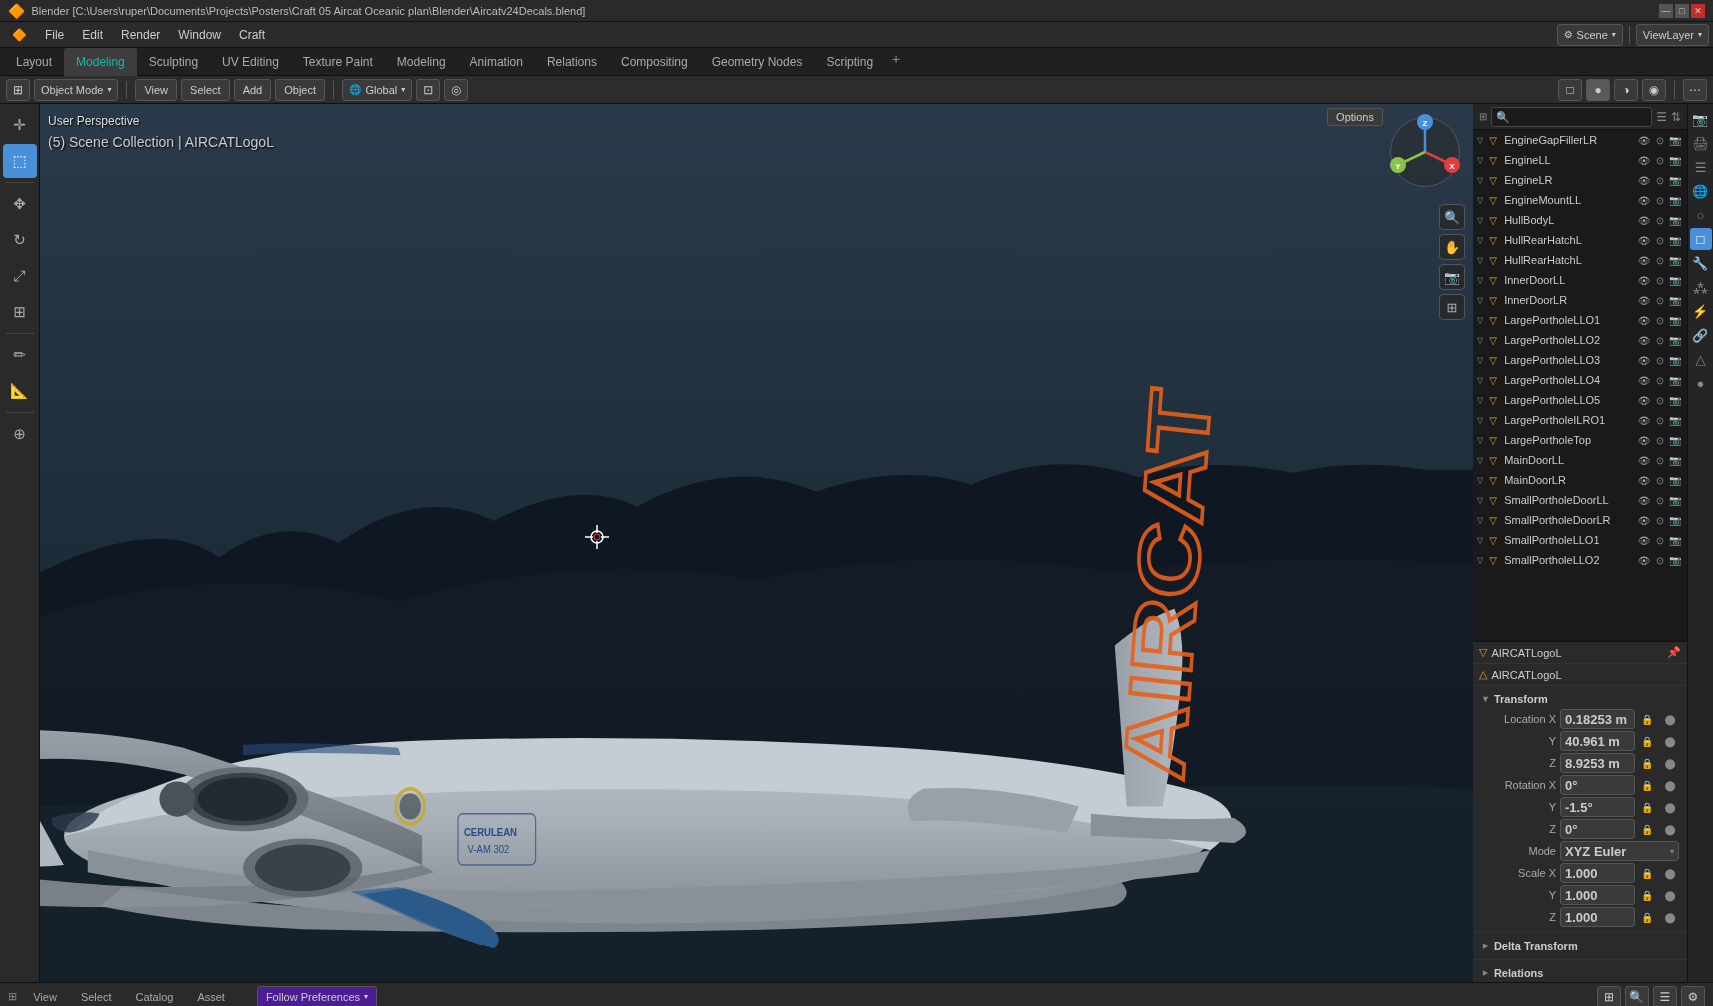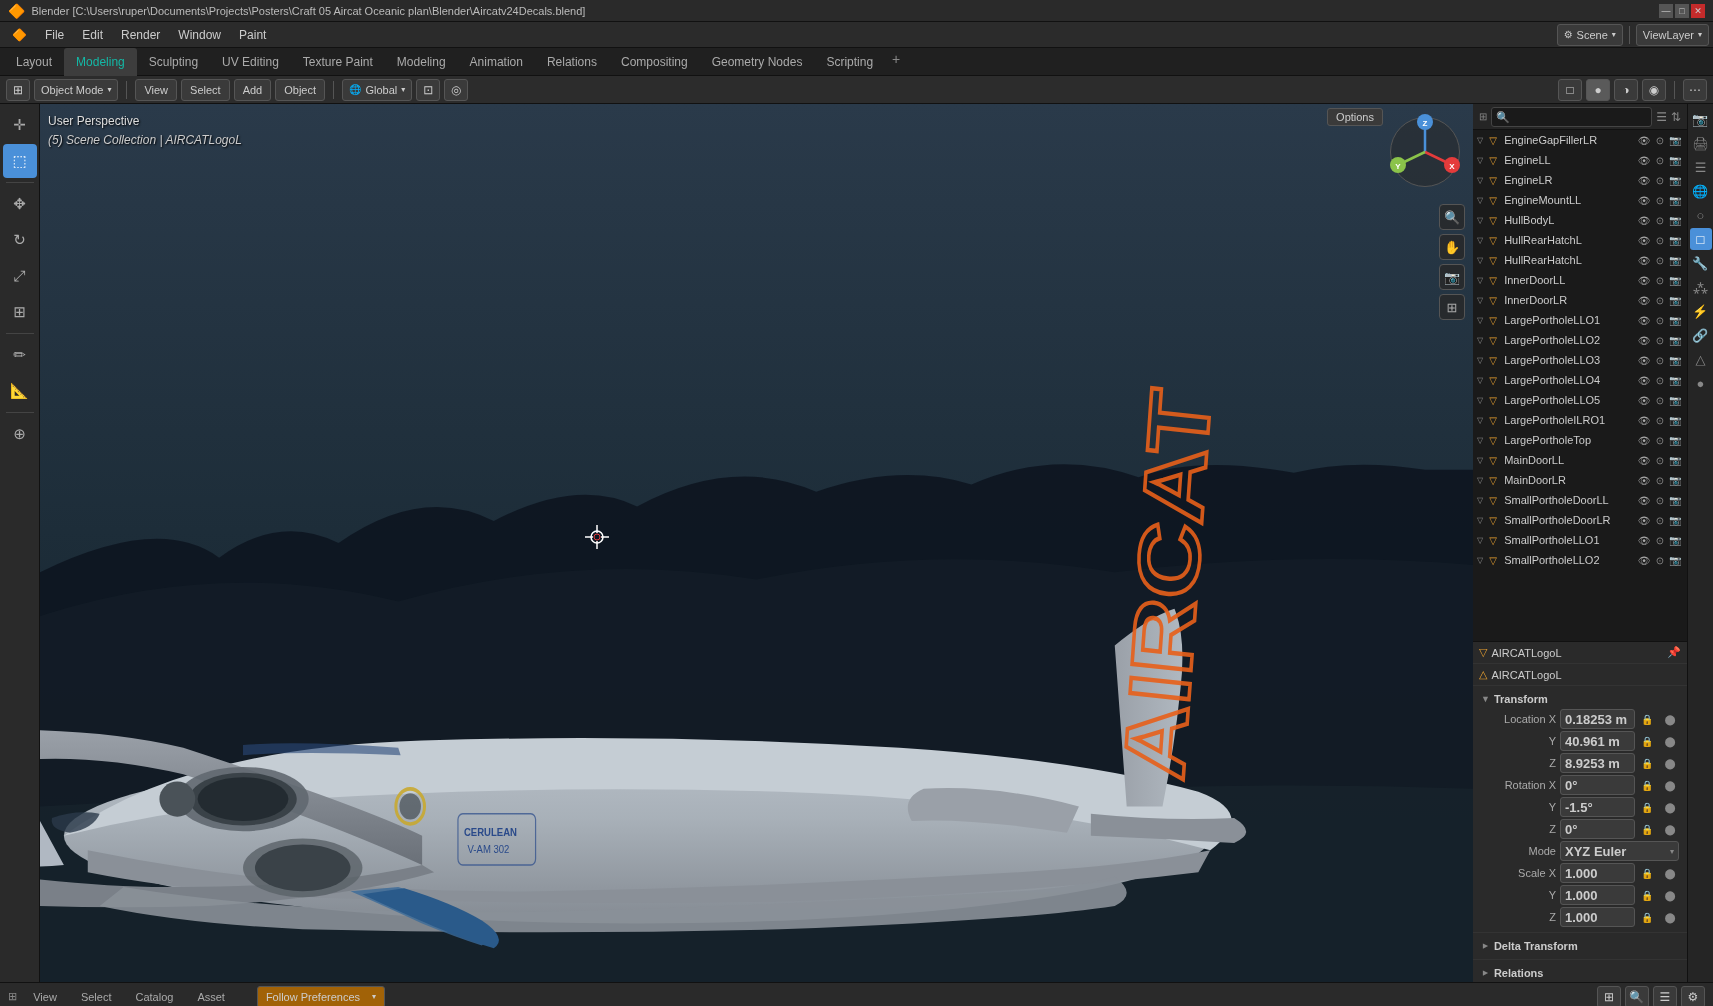"Paint" span.menu-item { text: Paint -> Craft }
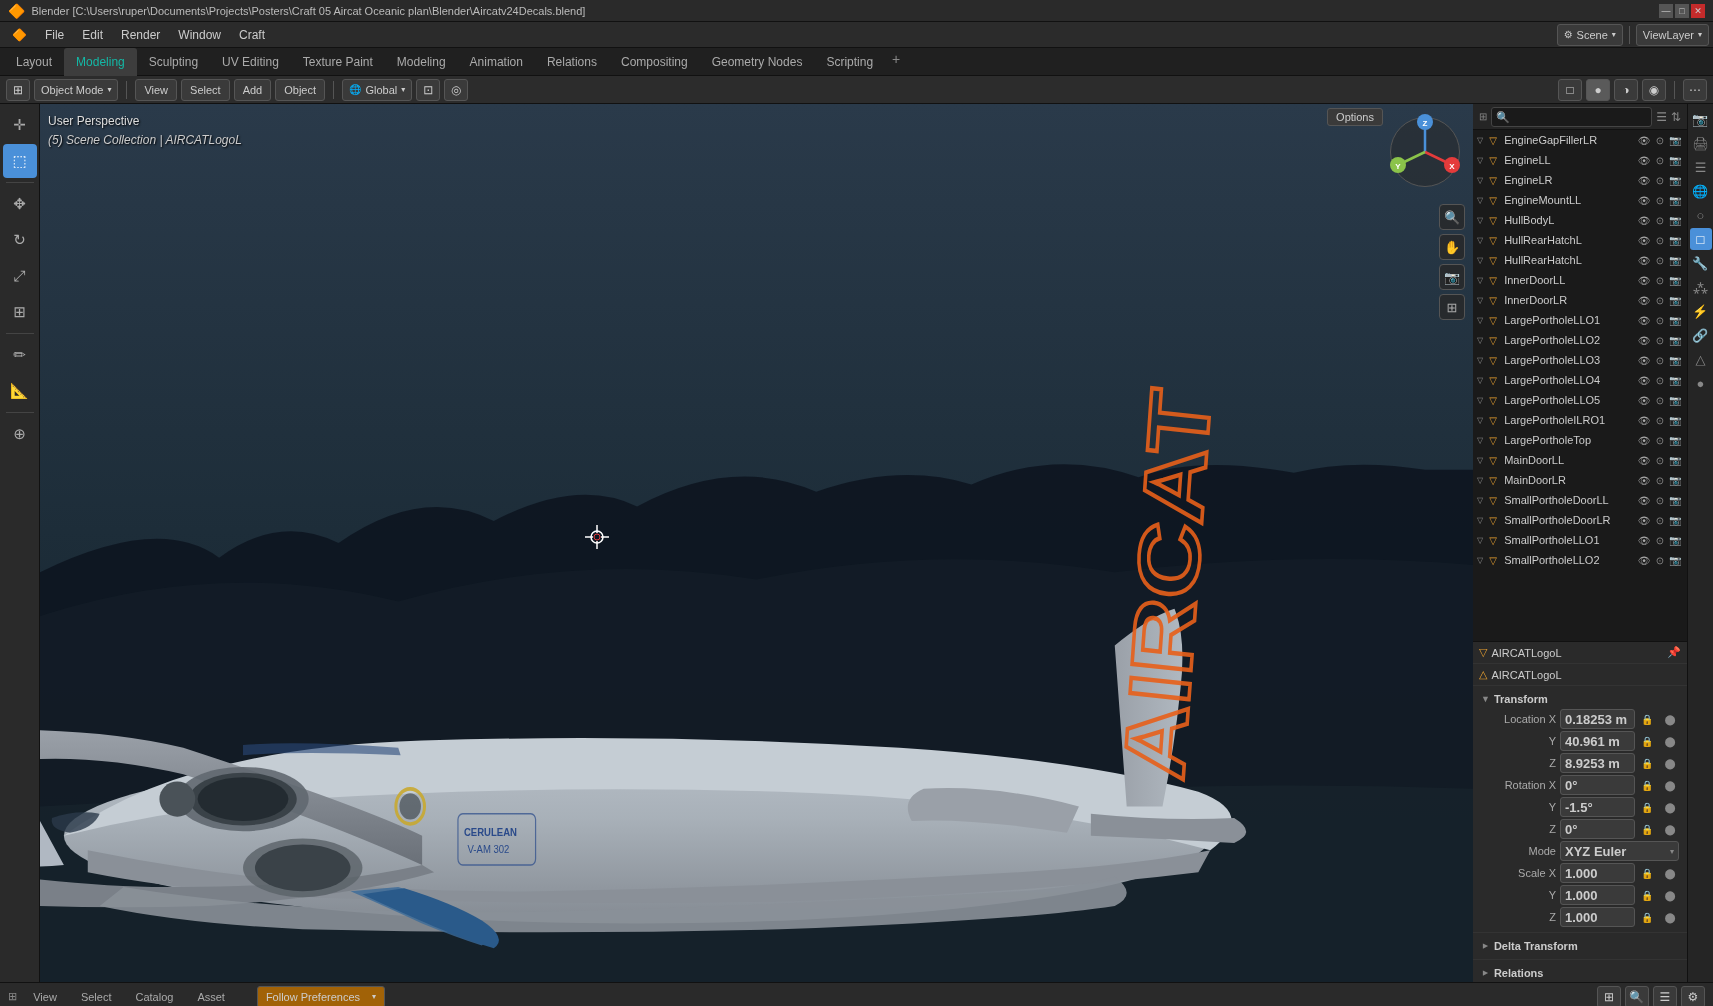"(5) Scene Collection | AIRCATLogoL" div { font-size: 12px -> 14px; font-style: italic -> none }
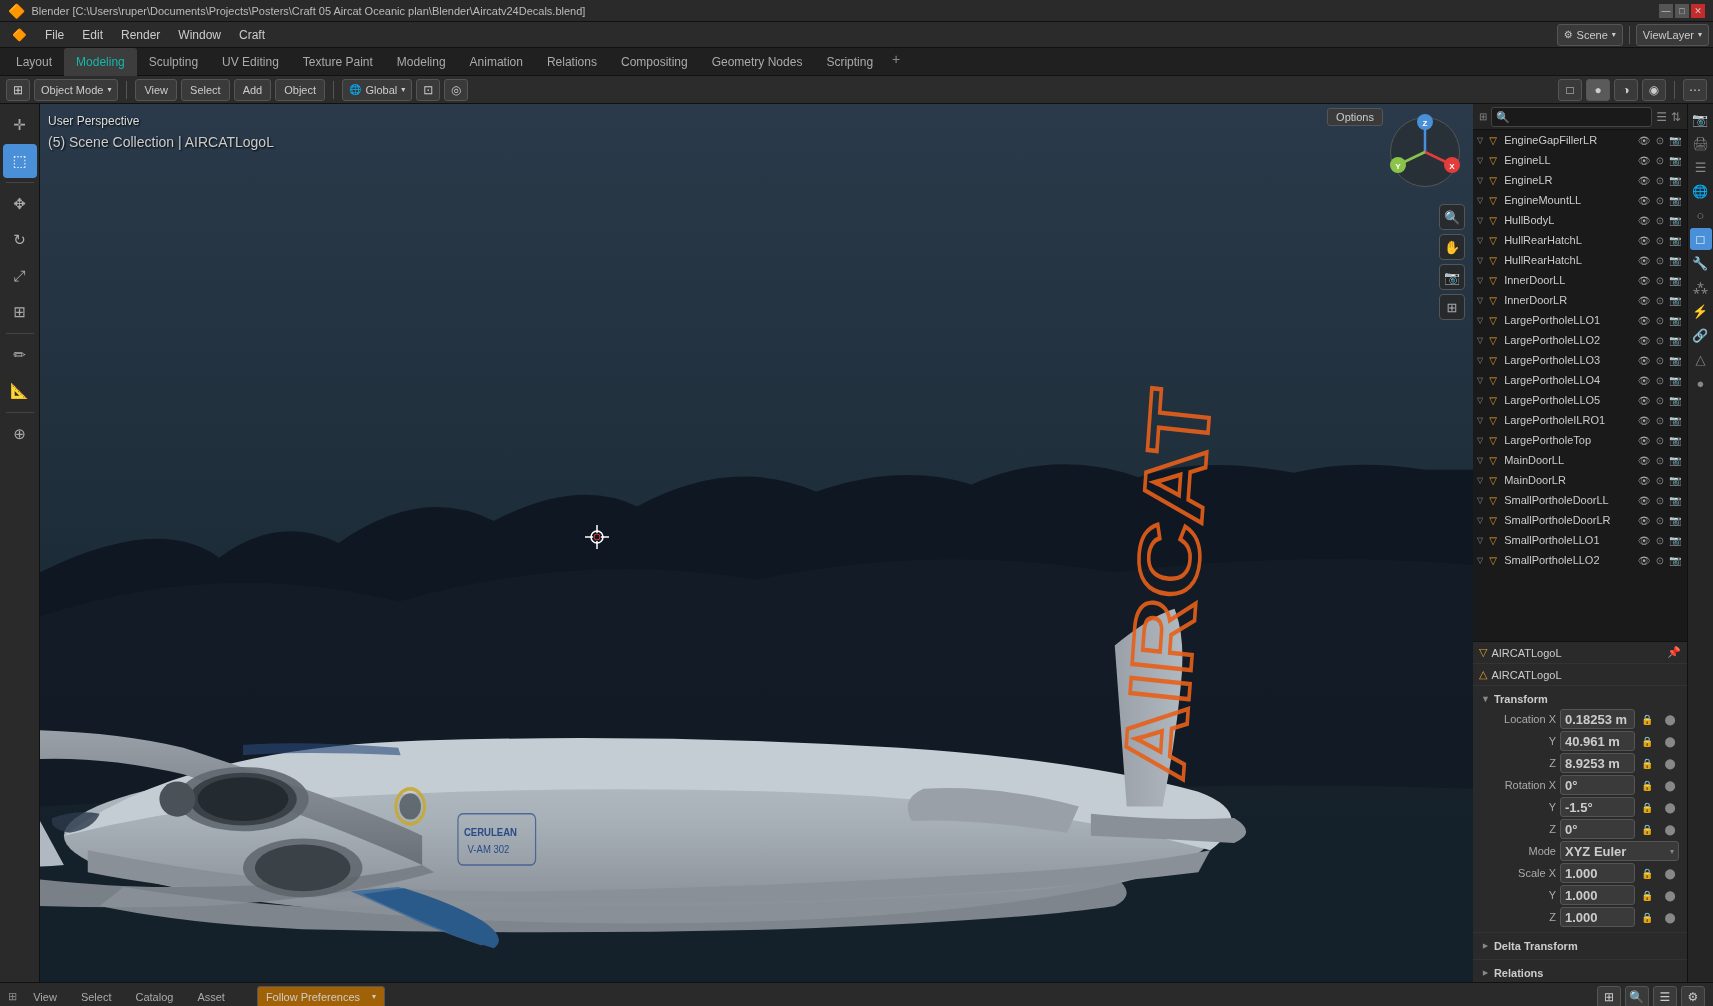"Follow Preferences" div { background: #a16207 -> #4c1d95; gap: 12px -> 4px }
